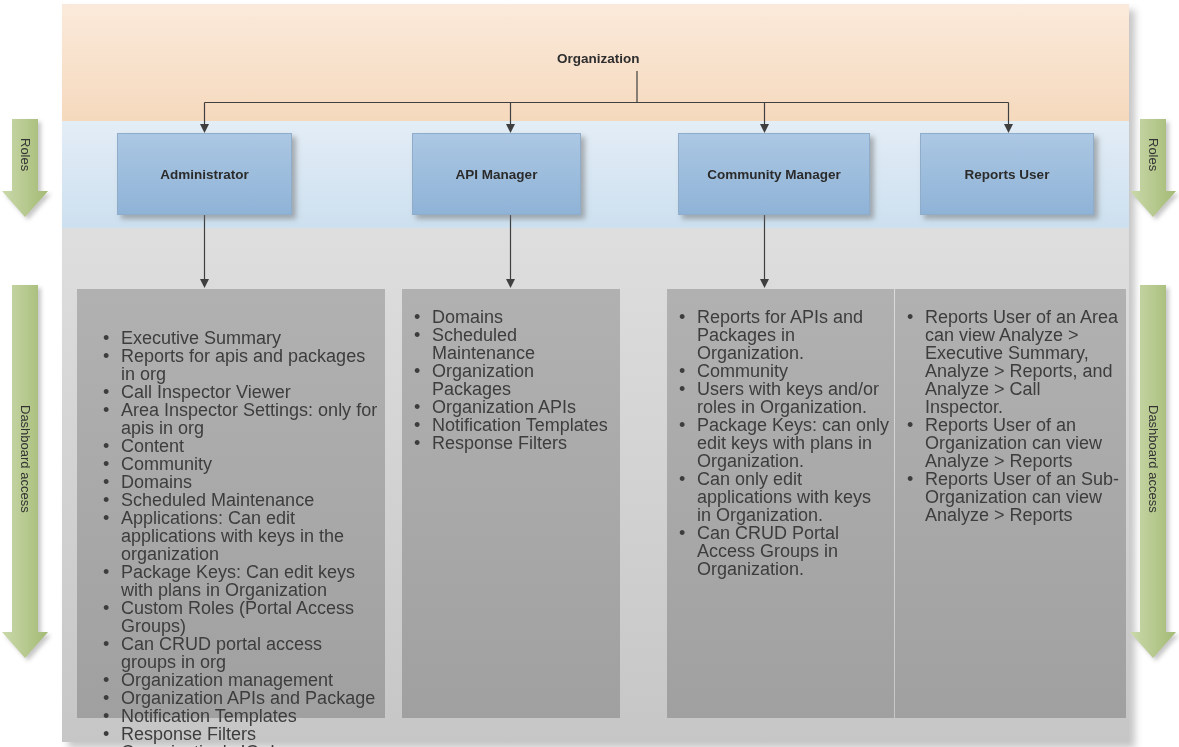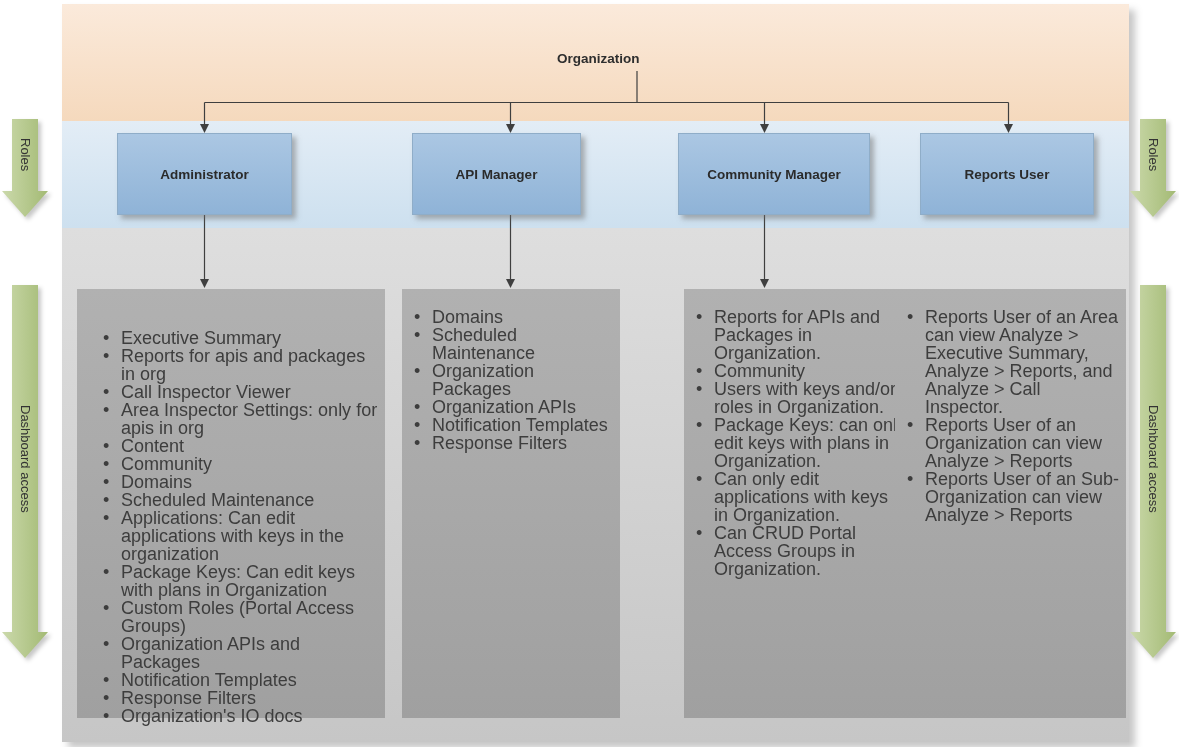"Reports for APIs and Packages in Organization." div.panel { left: 684px -> 667px }
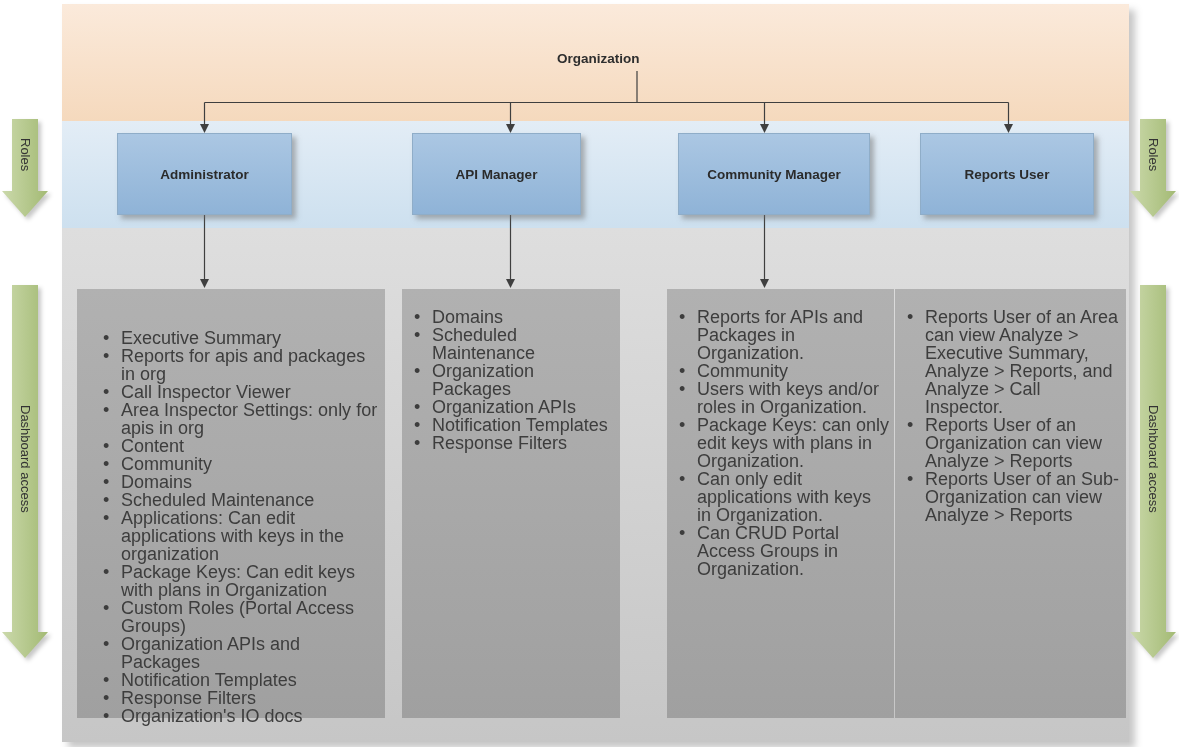"Can CRUD portal access groups in org" li { html: none -> <li>Can CRUD portal access groups in org</li> }
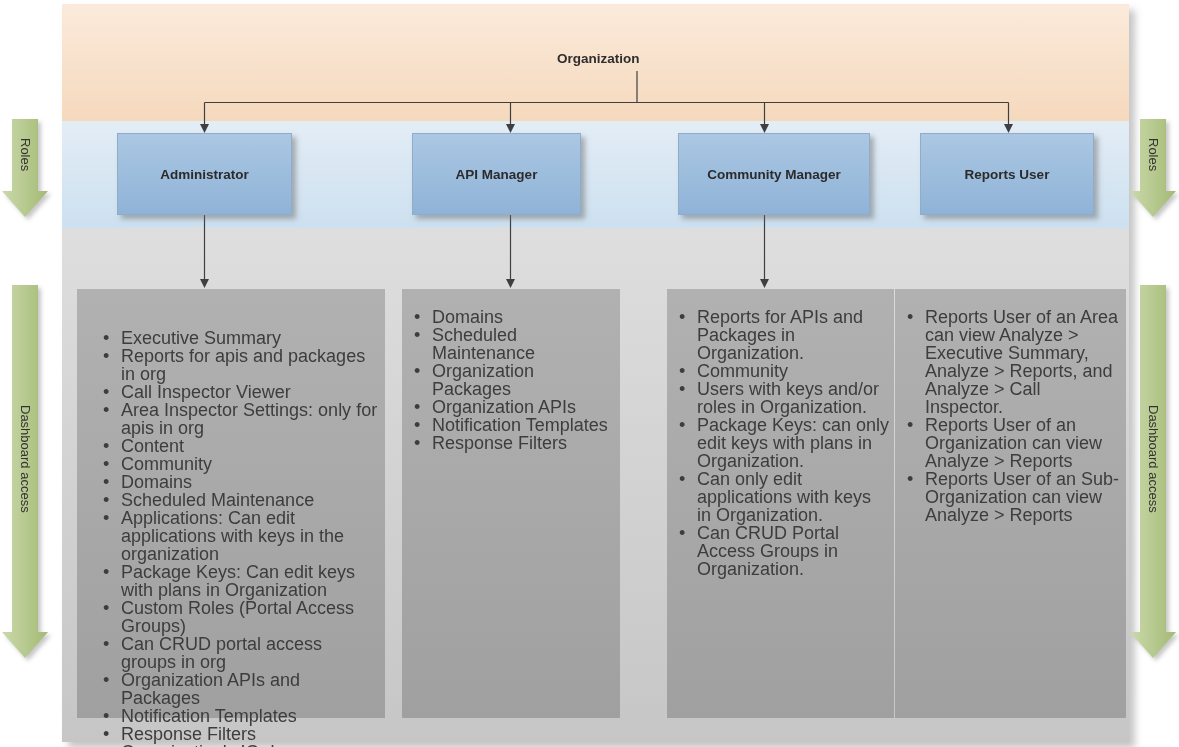"Organization management" li { html: none -> <li>Organization management</li> }
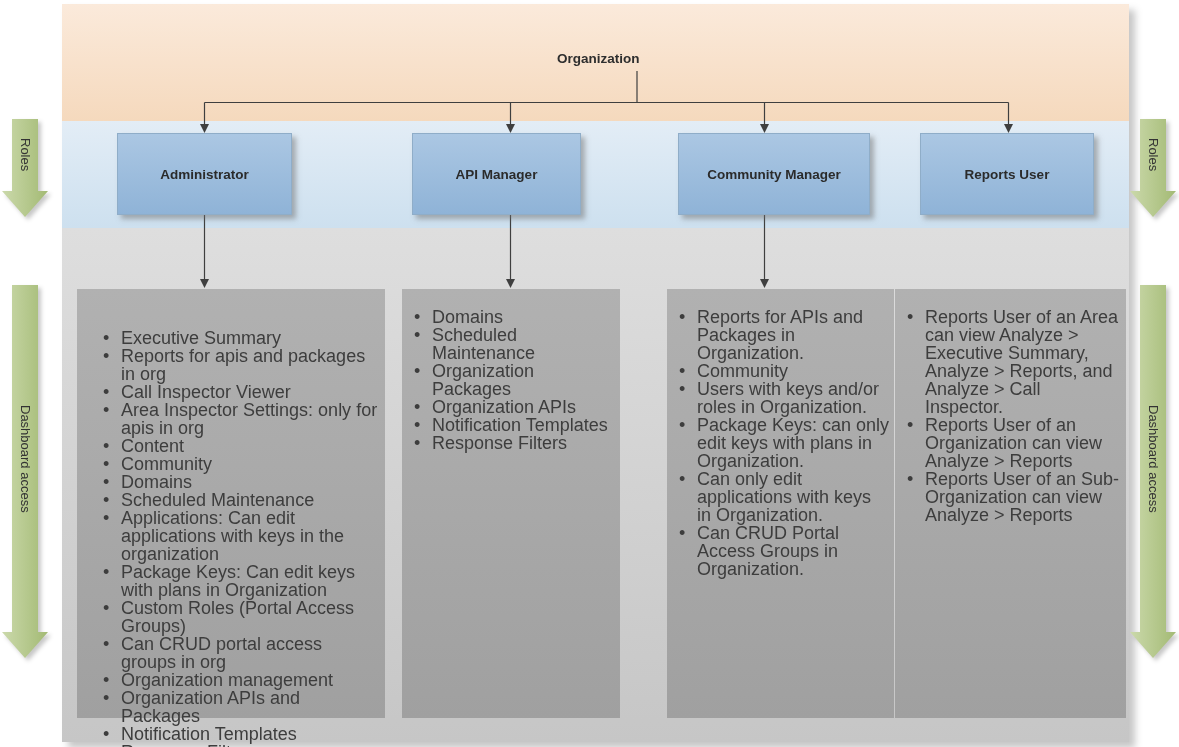"Organization APIs and Packages" li { text: Packages -> Package }
